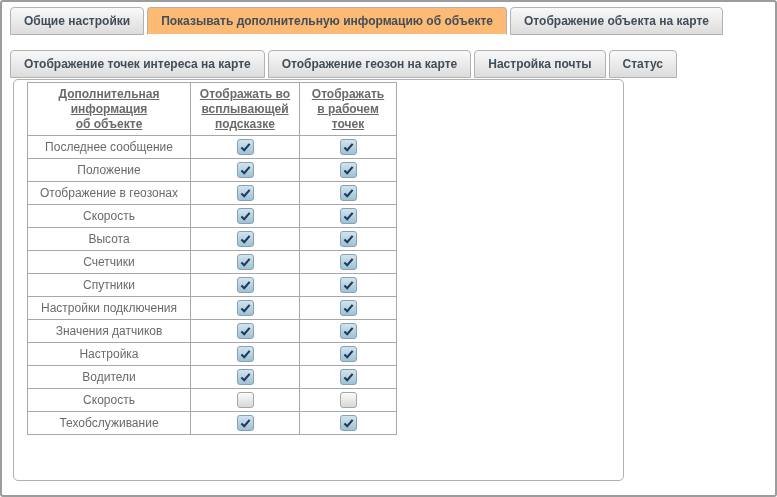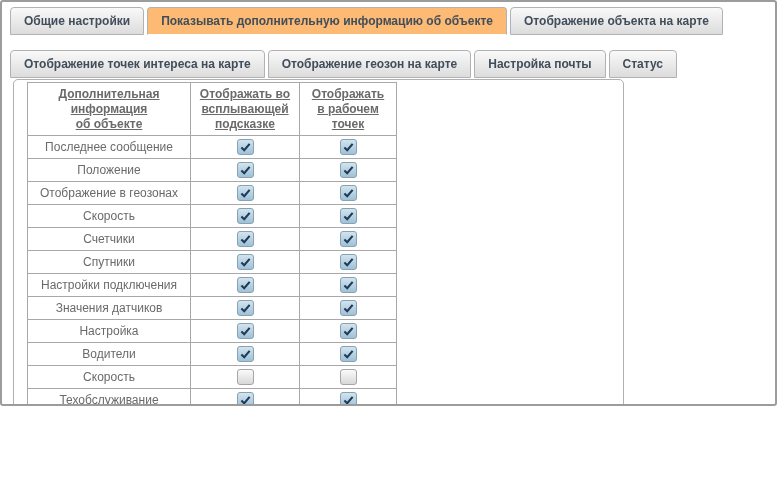"Общие настройки" #page { height: 406px -> 497px }
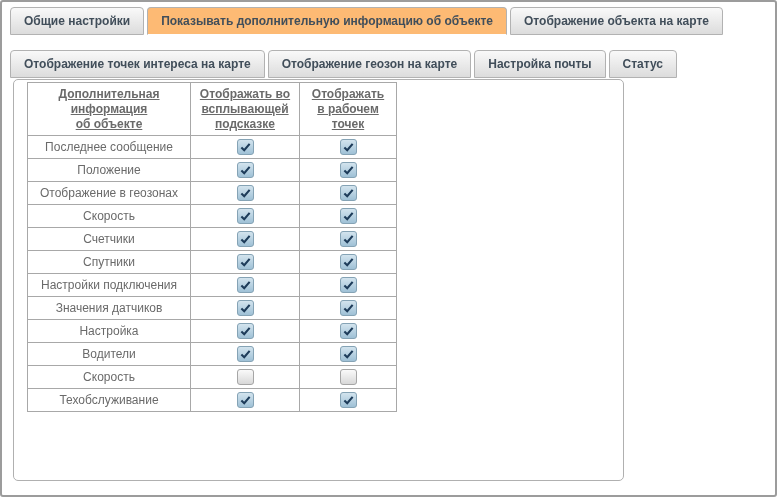"Высота" tr { html: none -> <tr> <td>Высота</td> <td> <span> <span> <svg> <path></path> </svg> </span> </span> </td> <td> <span> <span> <svg> <path></path> </svg> </span> </span> </td> </tr> }
